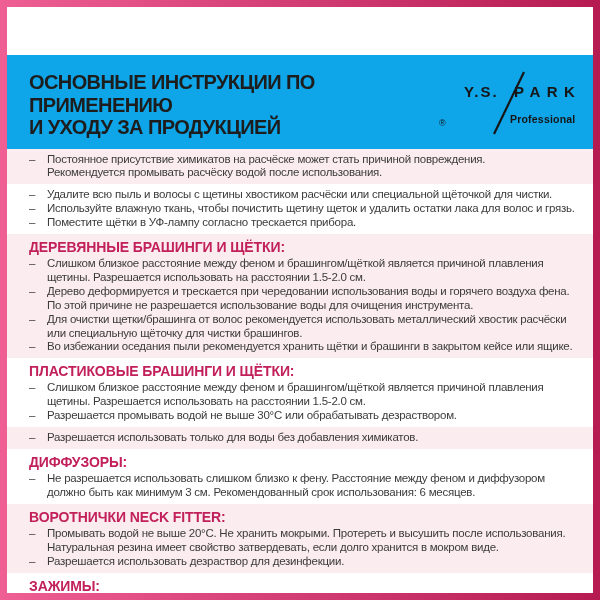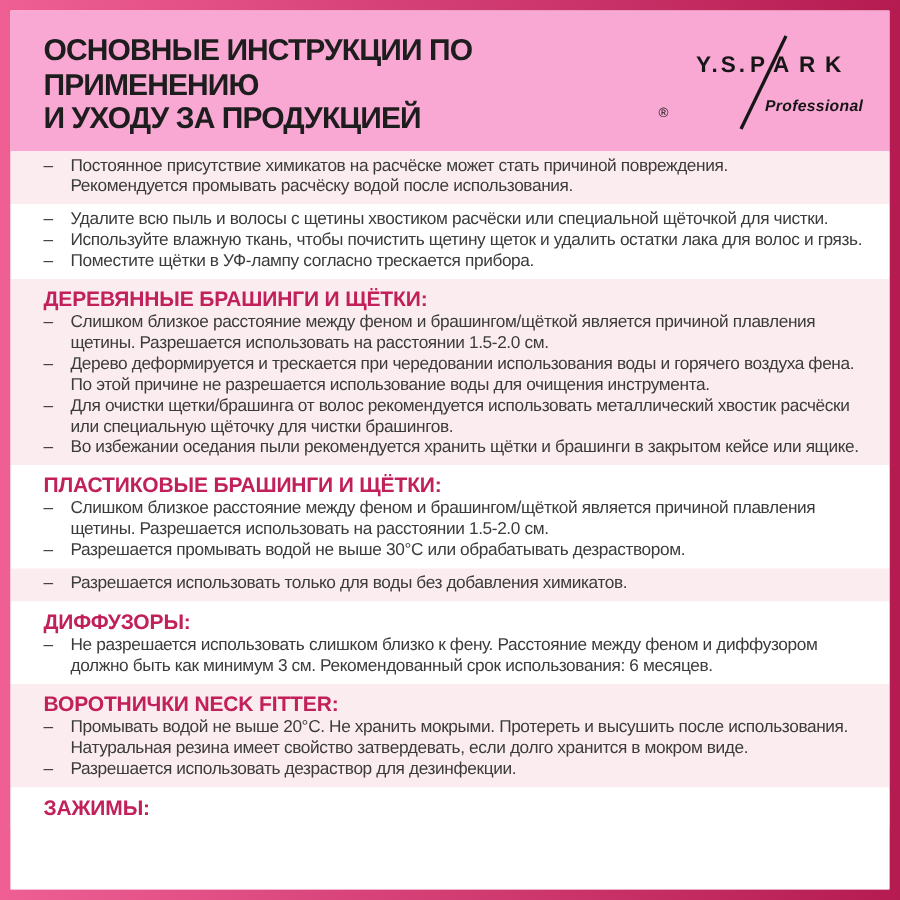"ОСНОВНЫЕ ИНСТРУКЦИИ ПО ПРИМЕНЕНИЮ" .header { background: #f9a8d4 -> #0ea5e9; margin-top: none -> 48px }
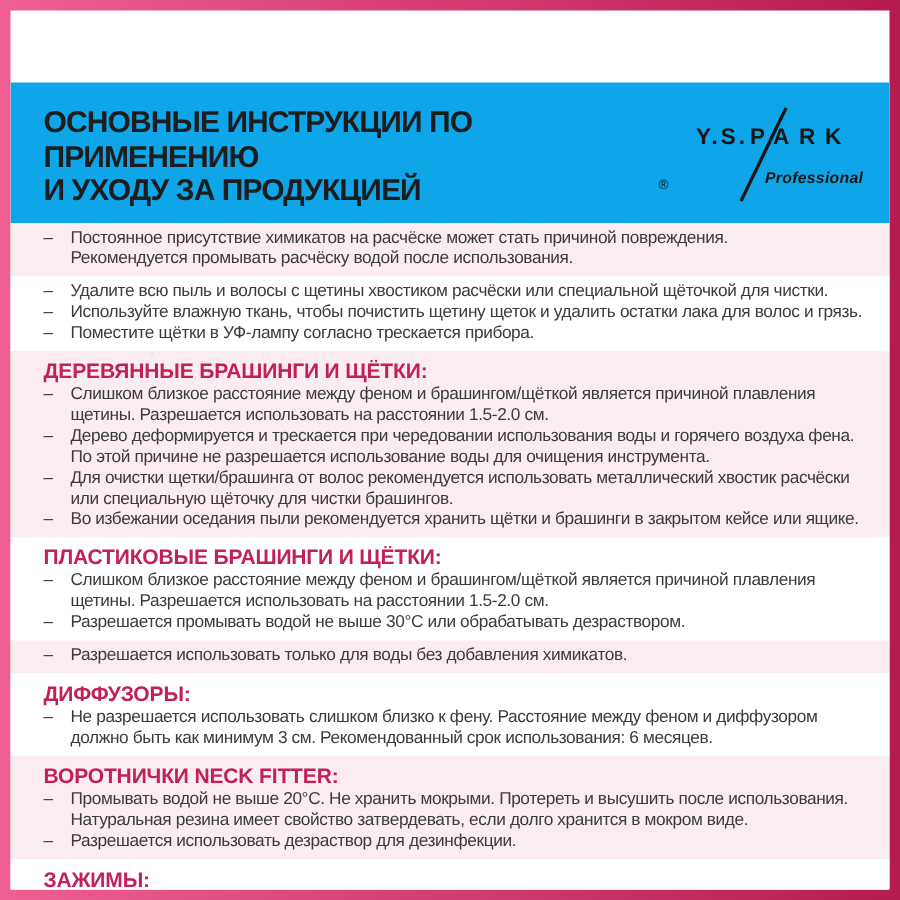"PARK" .logo .park { left: 66px -> 80px }
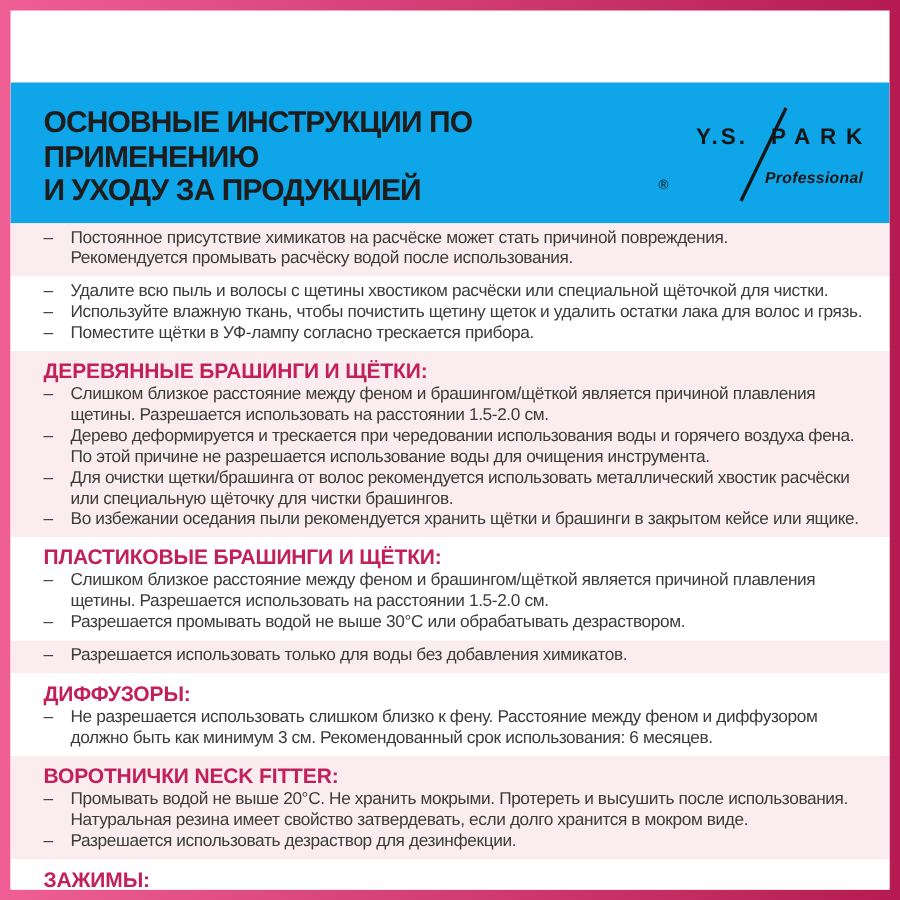"Professional" .logo .prof { font-style: italic -> none }
